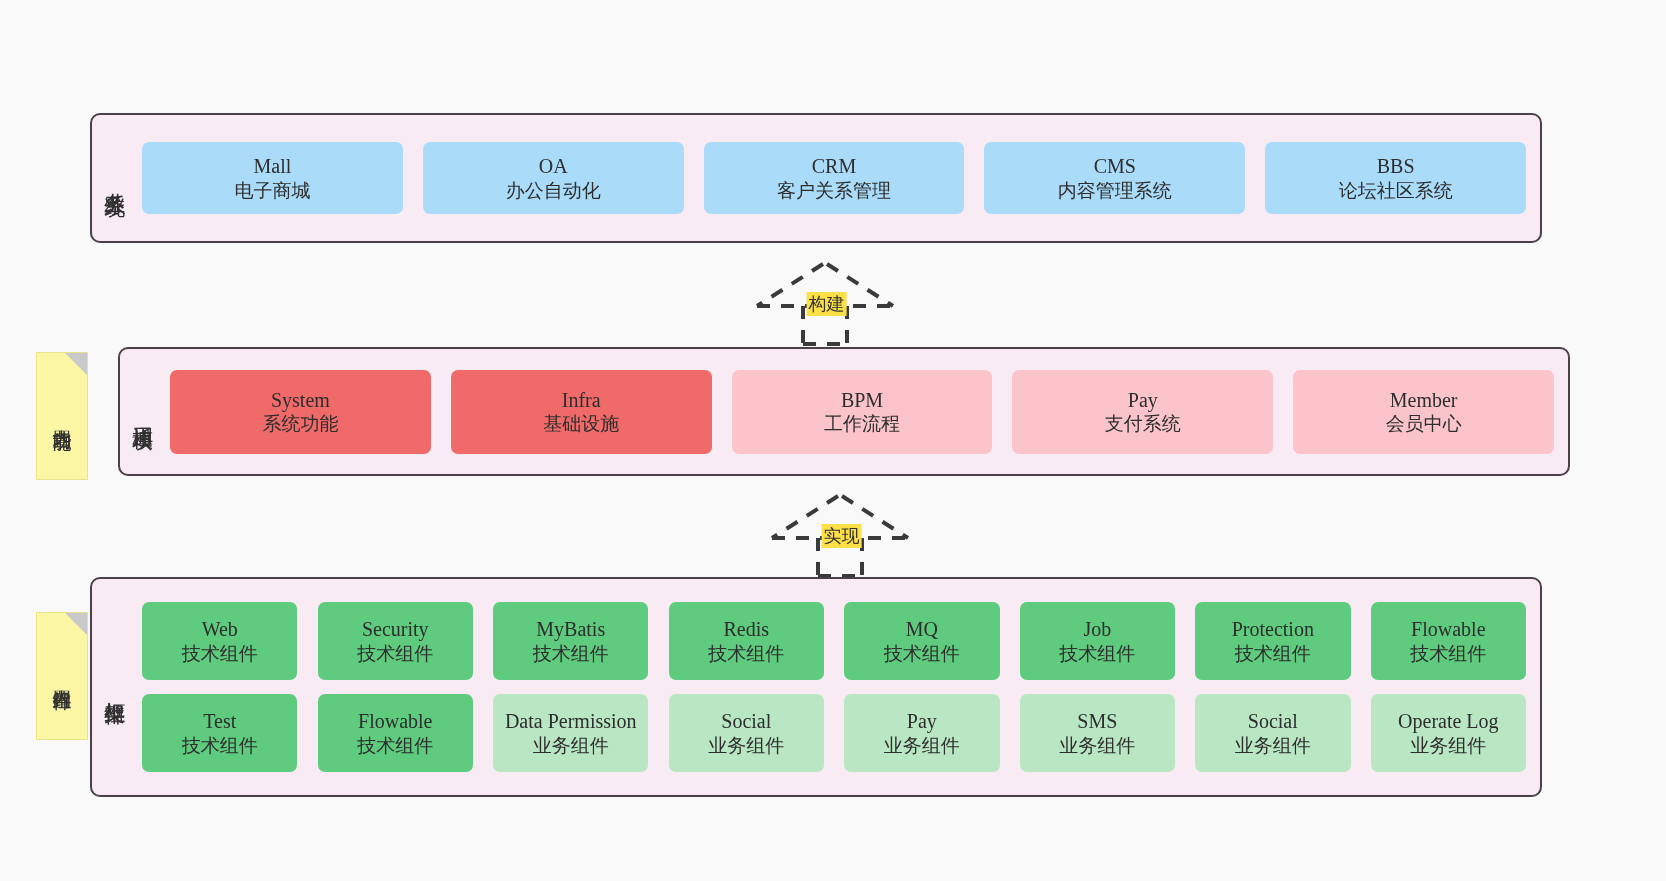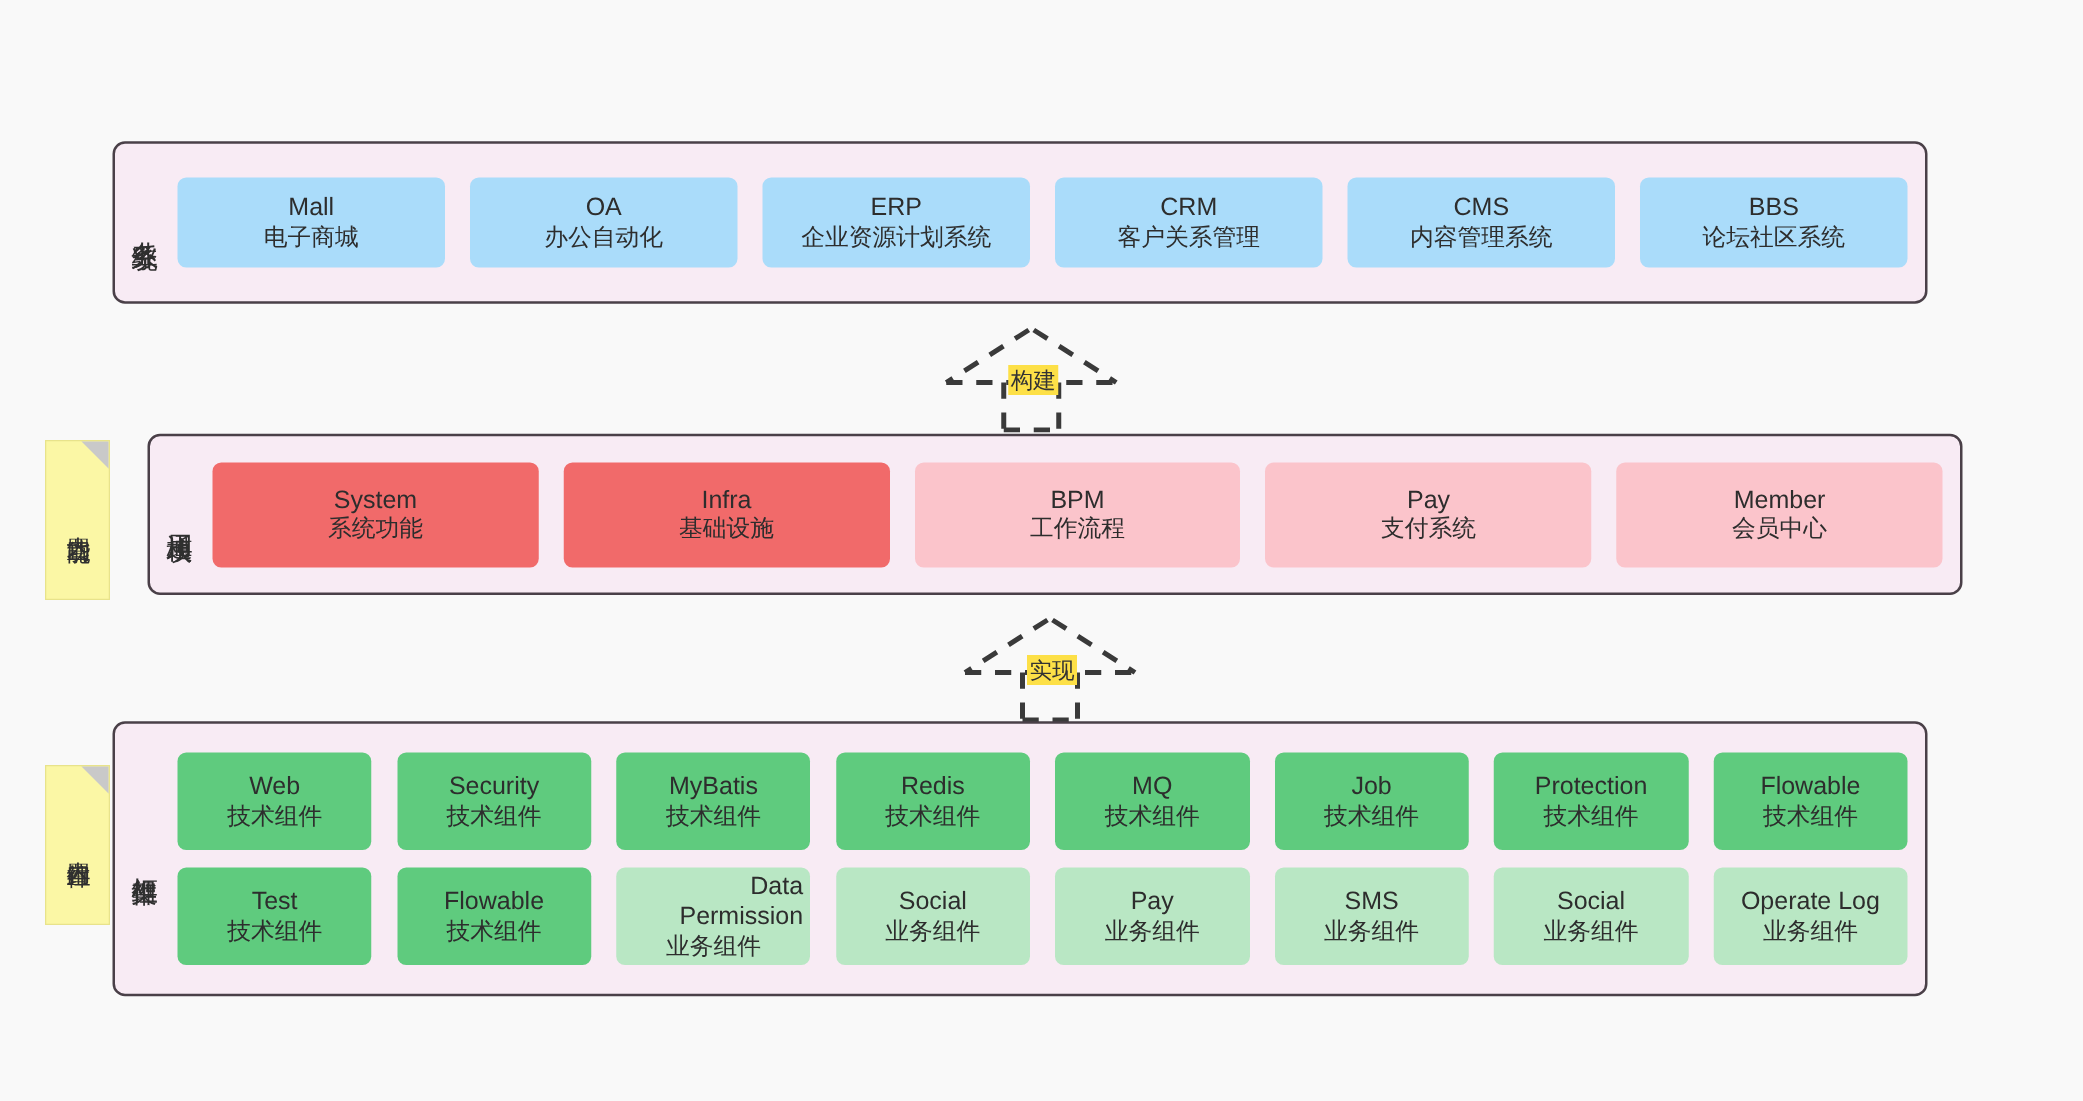"Mall" .cell { font-family: none -> Liberation Serif, serif; text-align: right -> center }
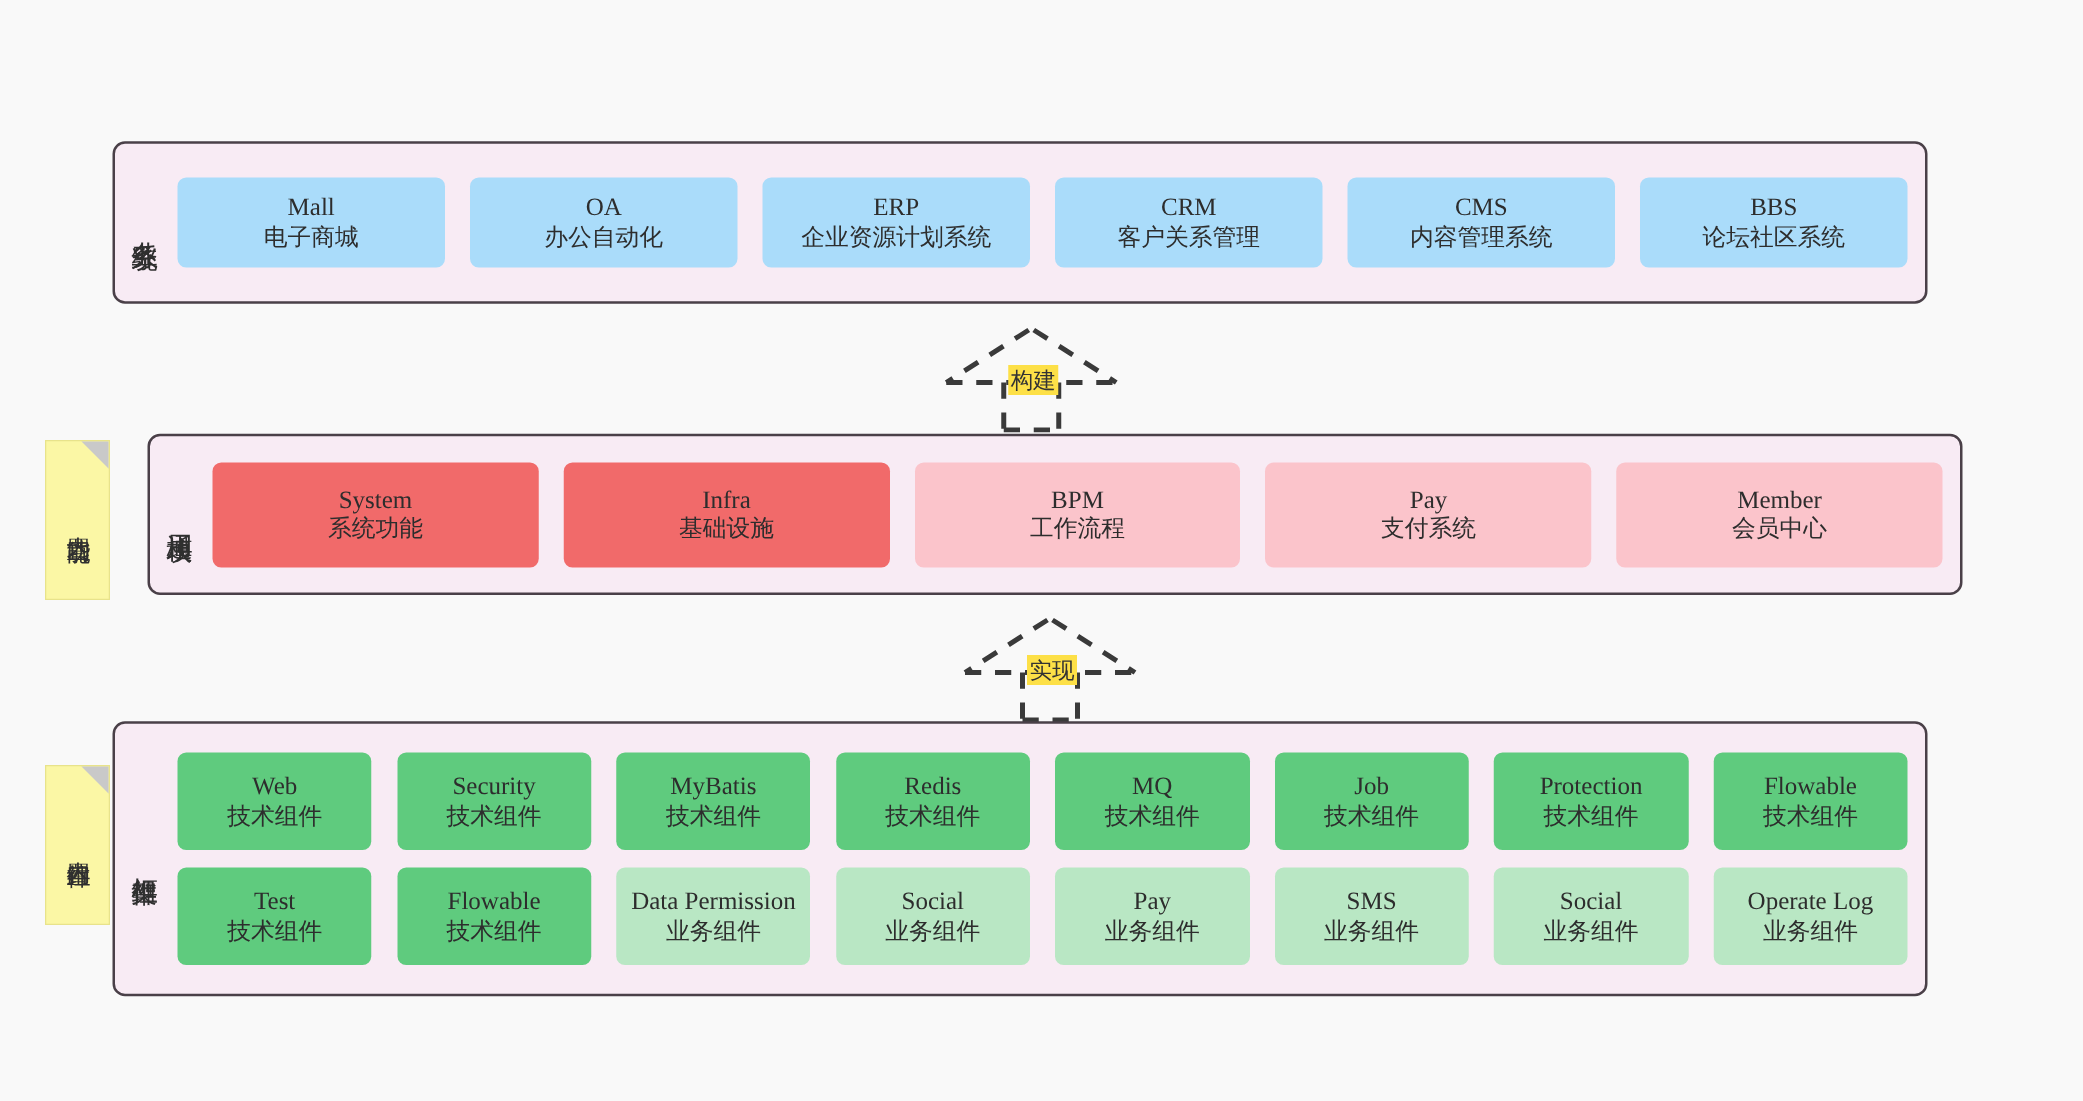"ERP" div.cell { html: <div> <span>ERP</span> <span>企业资源计划系统</span> </div> -> none }
